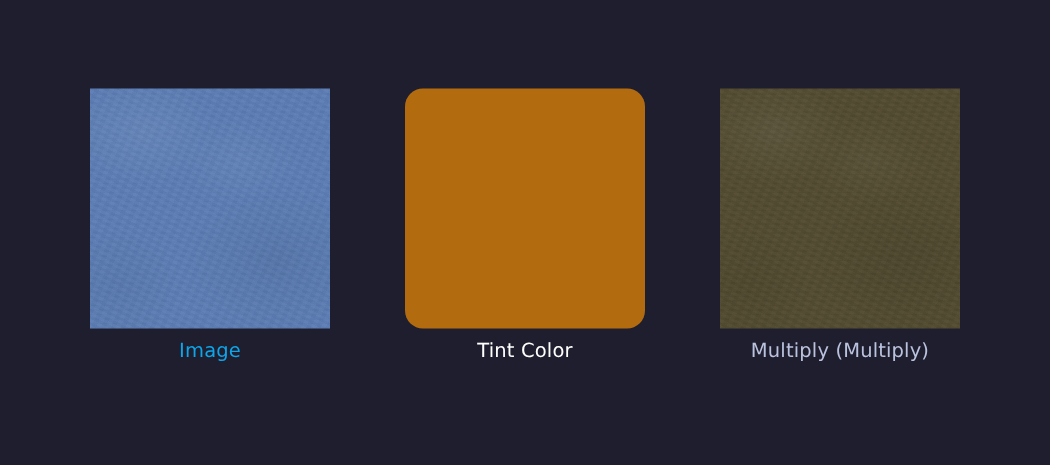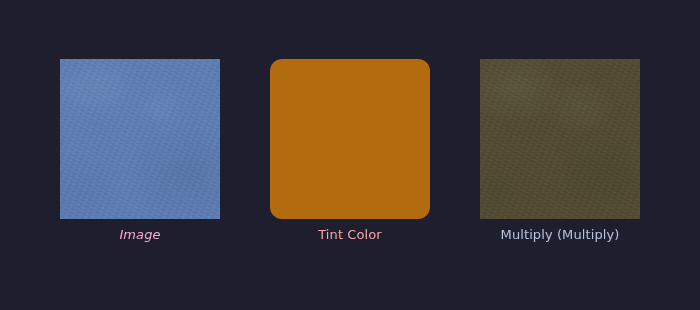"Image" div.caption { color: #f9a8d4 -> #0ea5e9; font-style: italic -> none }
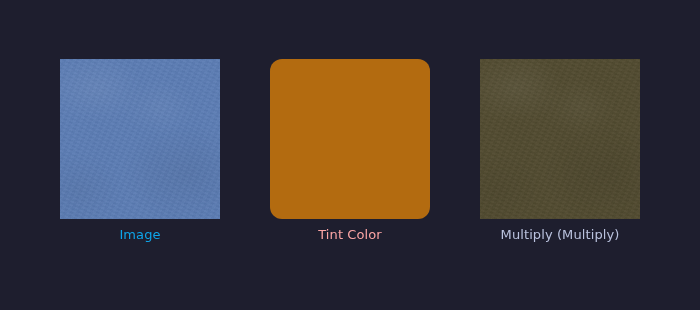"Tint Color" div.caption { color: #fca5a5 -> #ffffff }
